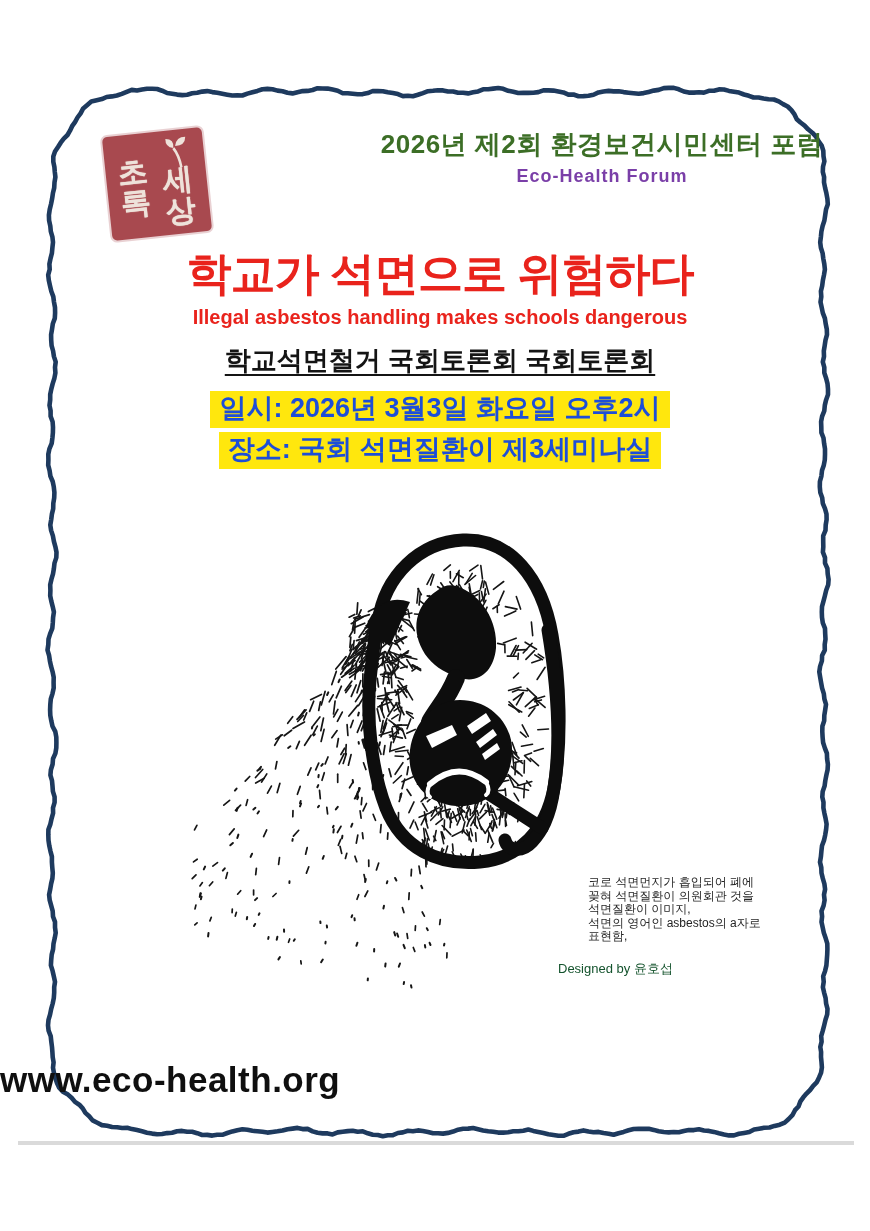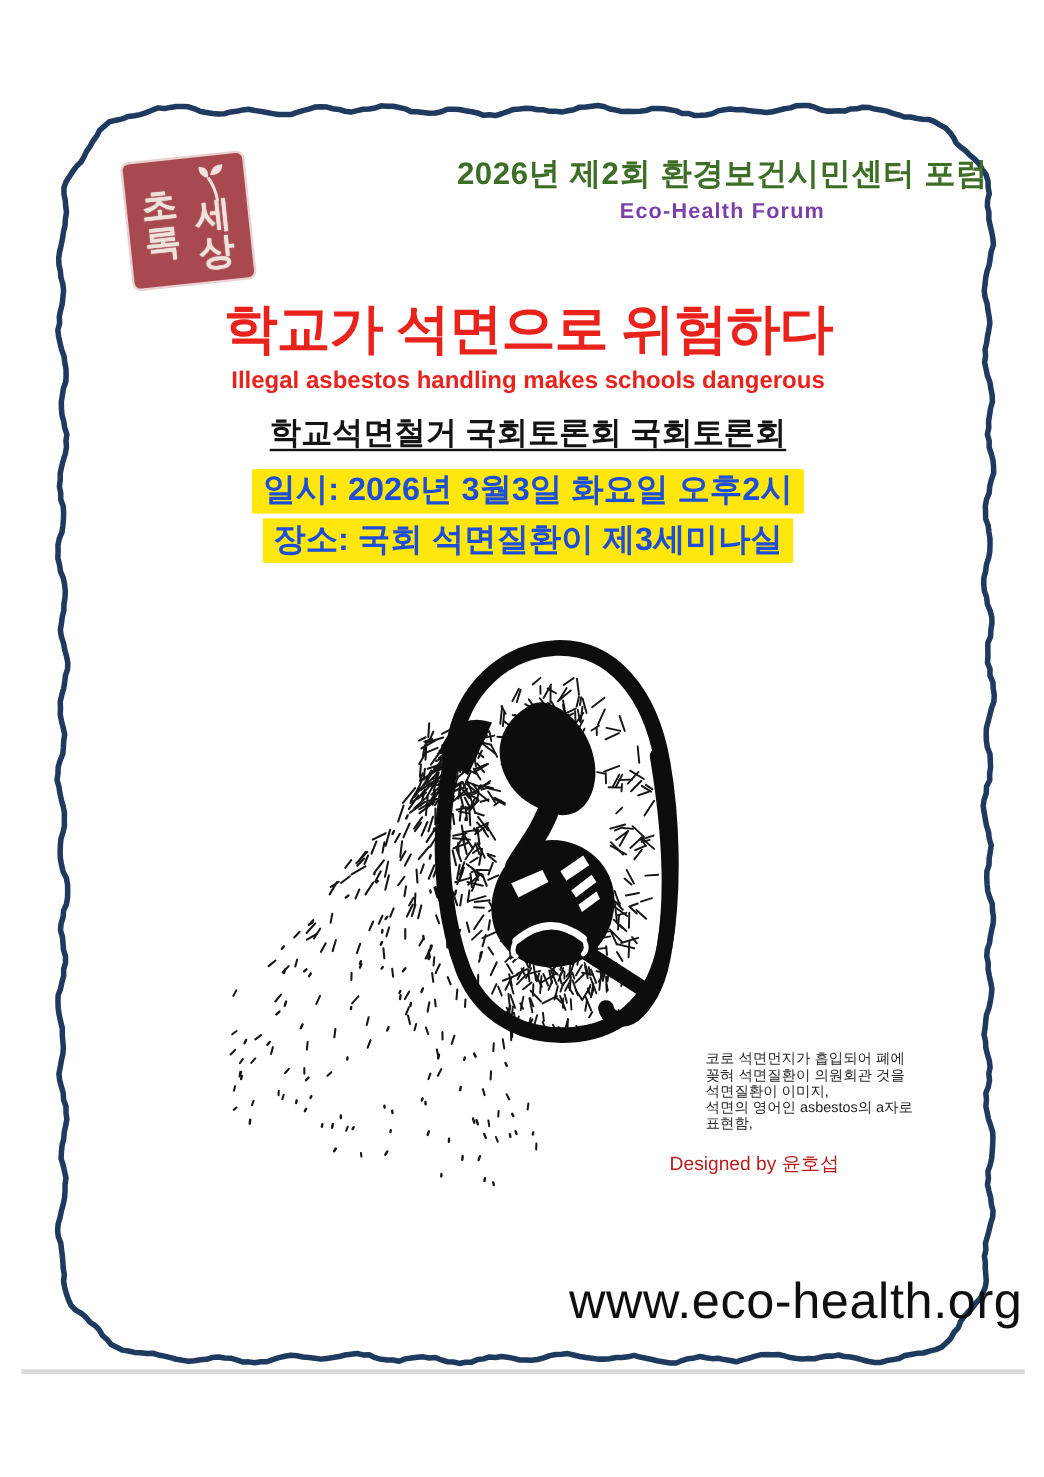"Designed by 윤호섭" .credit { color: #b91c1c -> #14532d; font-size: 16px -> 13px }
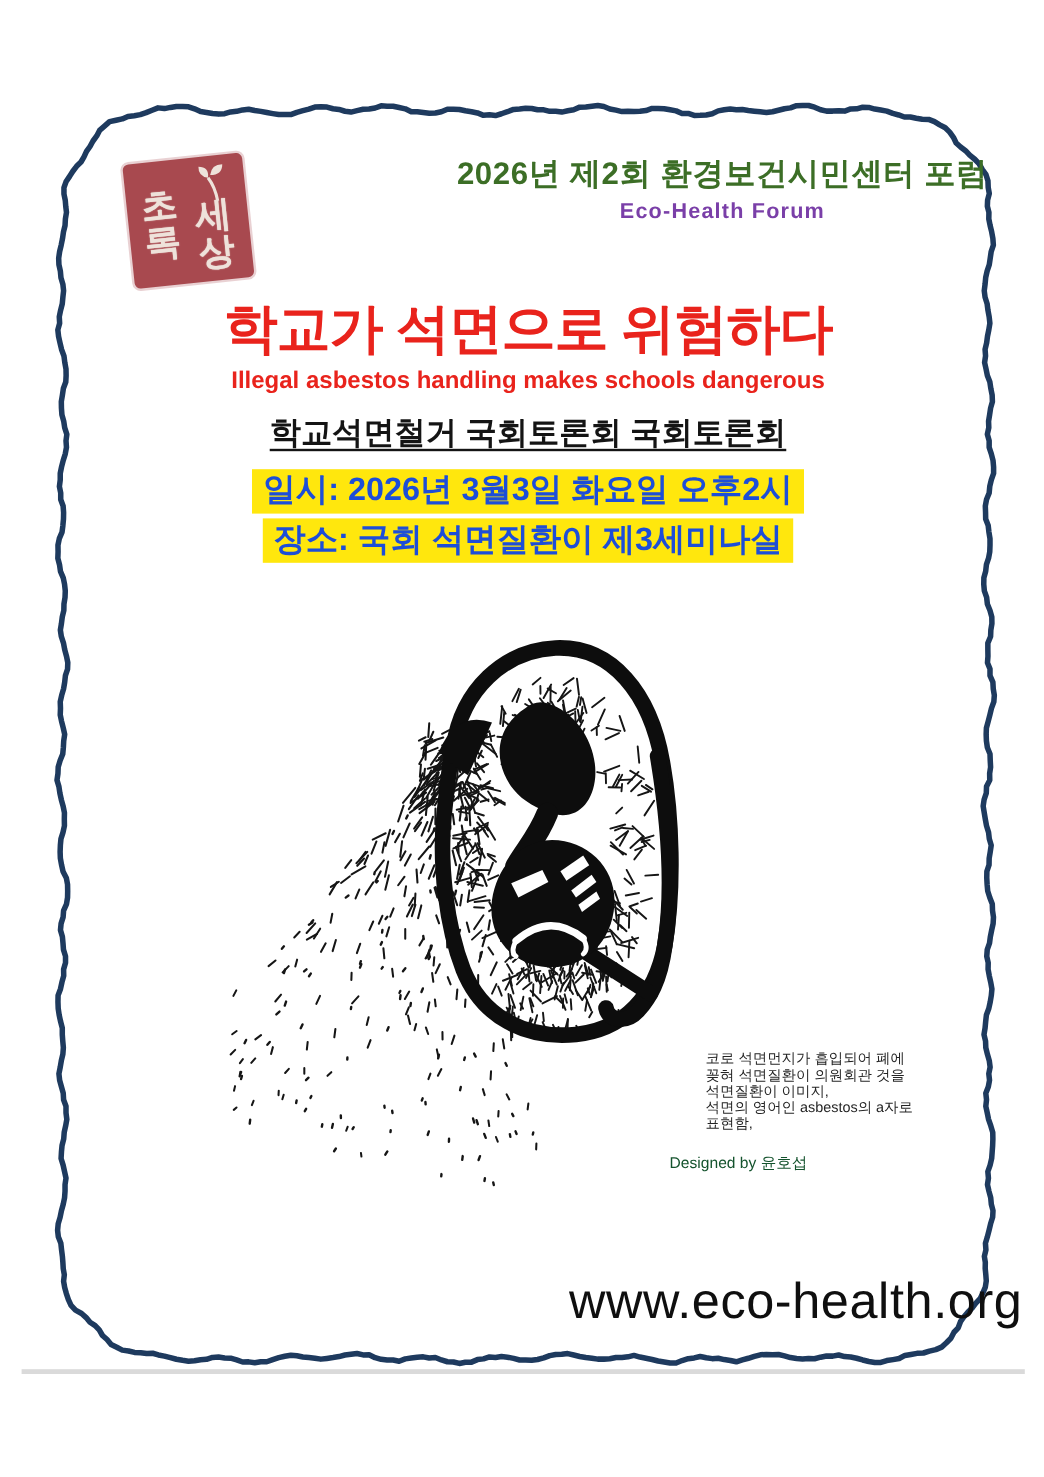"www.eco-health.org" .site-url { font-size: 42px -> 35px; font-weight: normal -> bold; text-align: right -> left }
